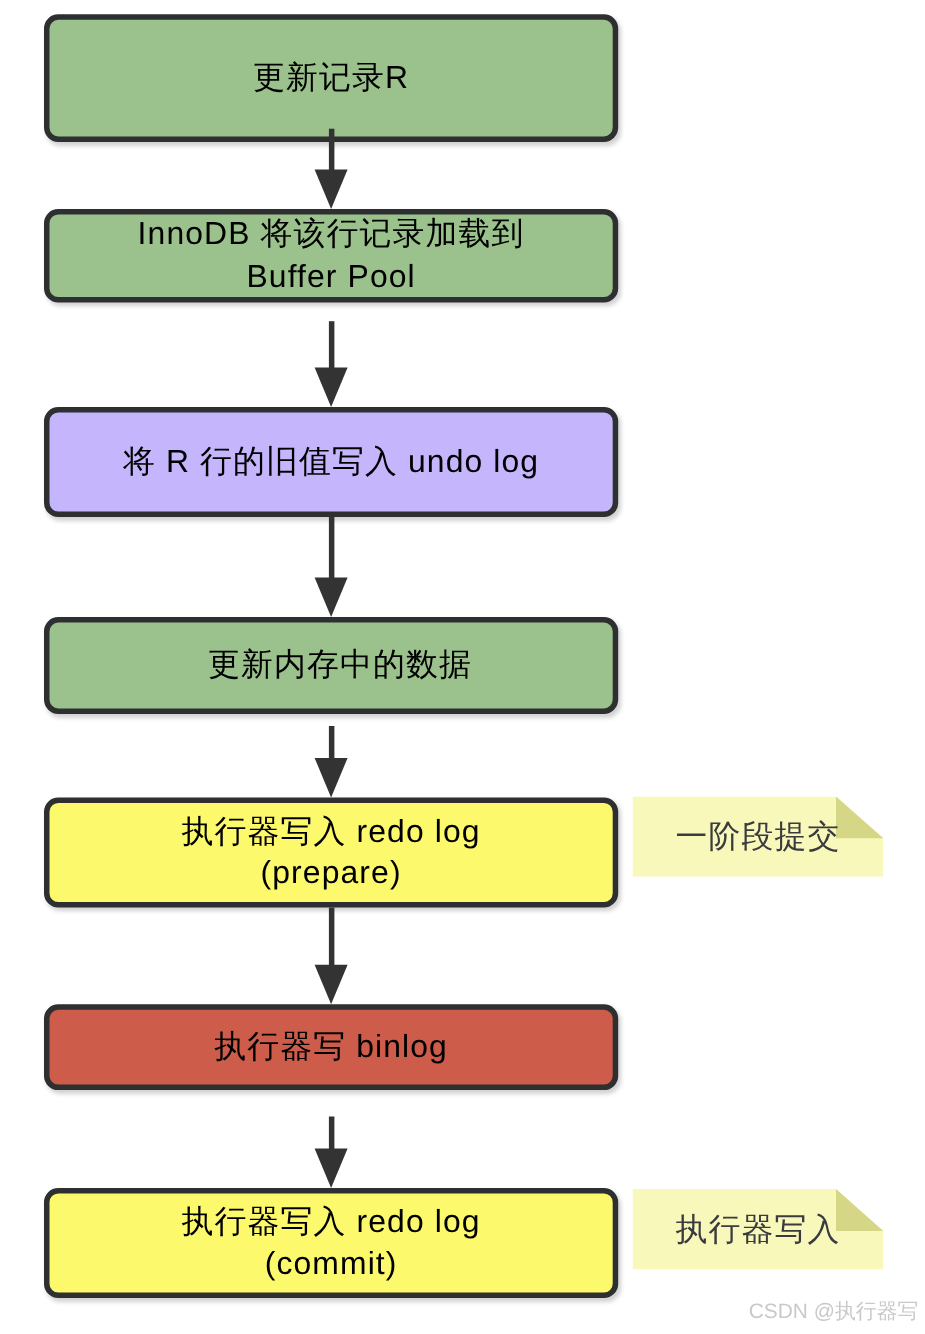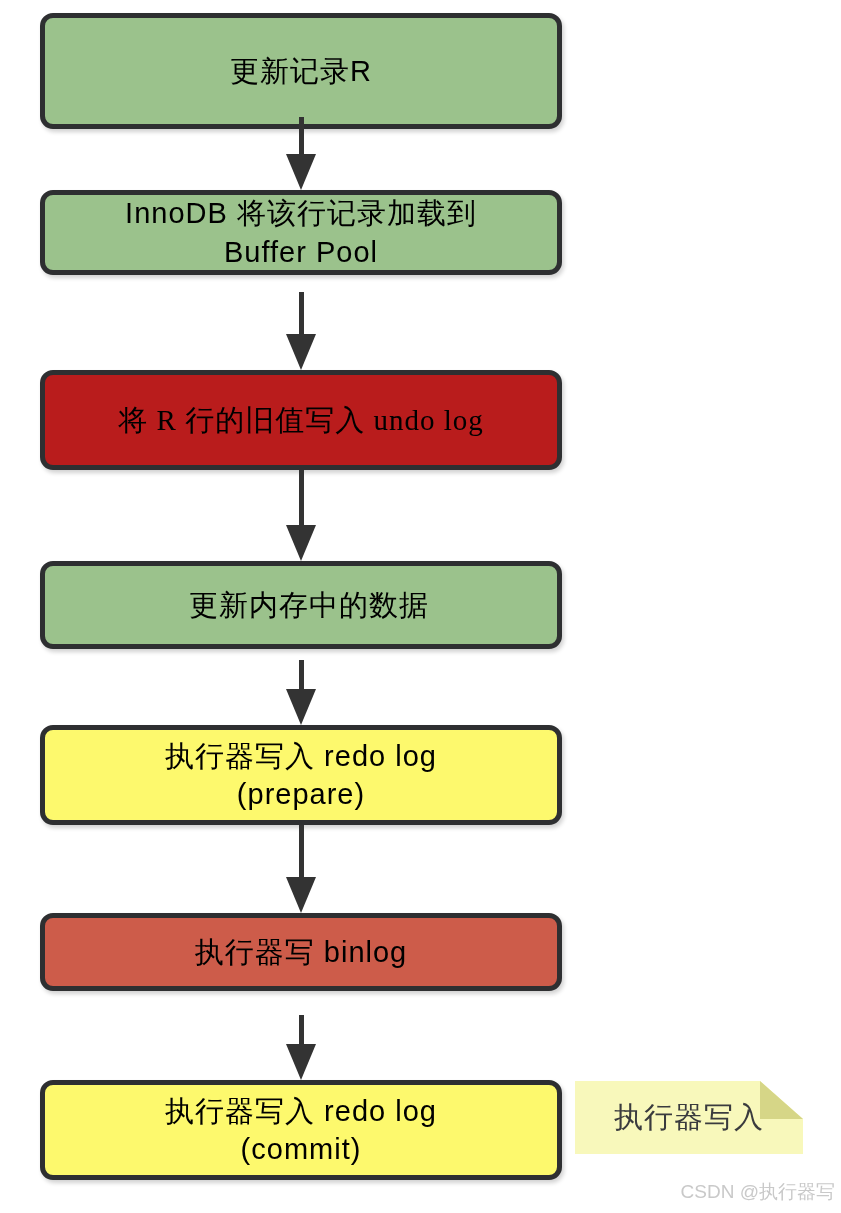"将 R 行的旧值写入 undo log" div.box { background-color: #b91c1c -> #c4b5fd; font-family: Liberation Serif, serif -> none }
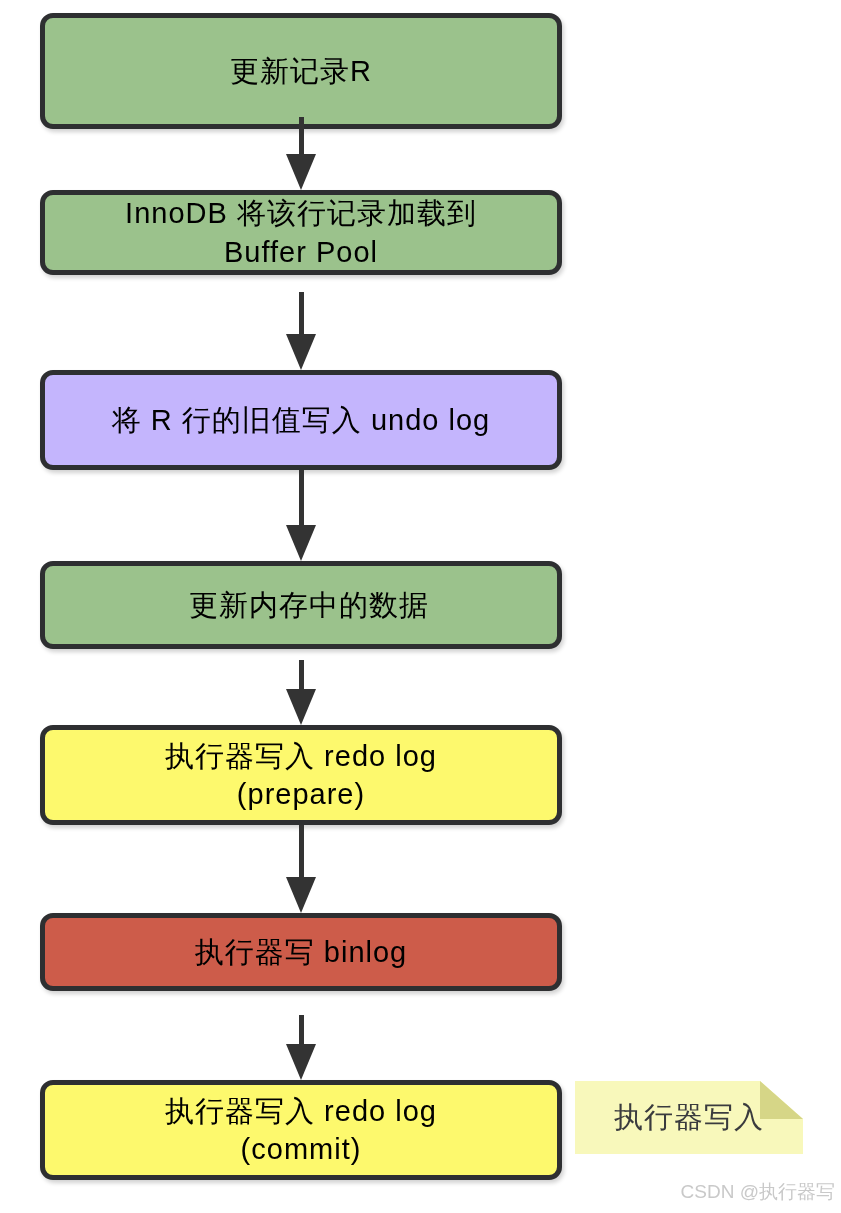"一阶段提交" div.note { html: none -> <div> <svg> <polygon></polygon> <polygon></polygon> </svg> <div>一阶段提交</div> </div> }
